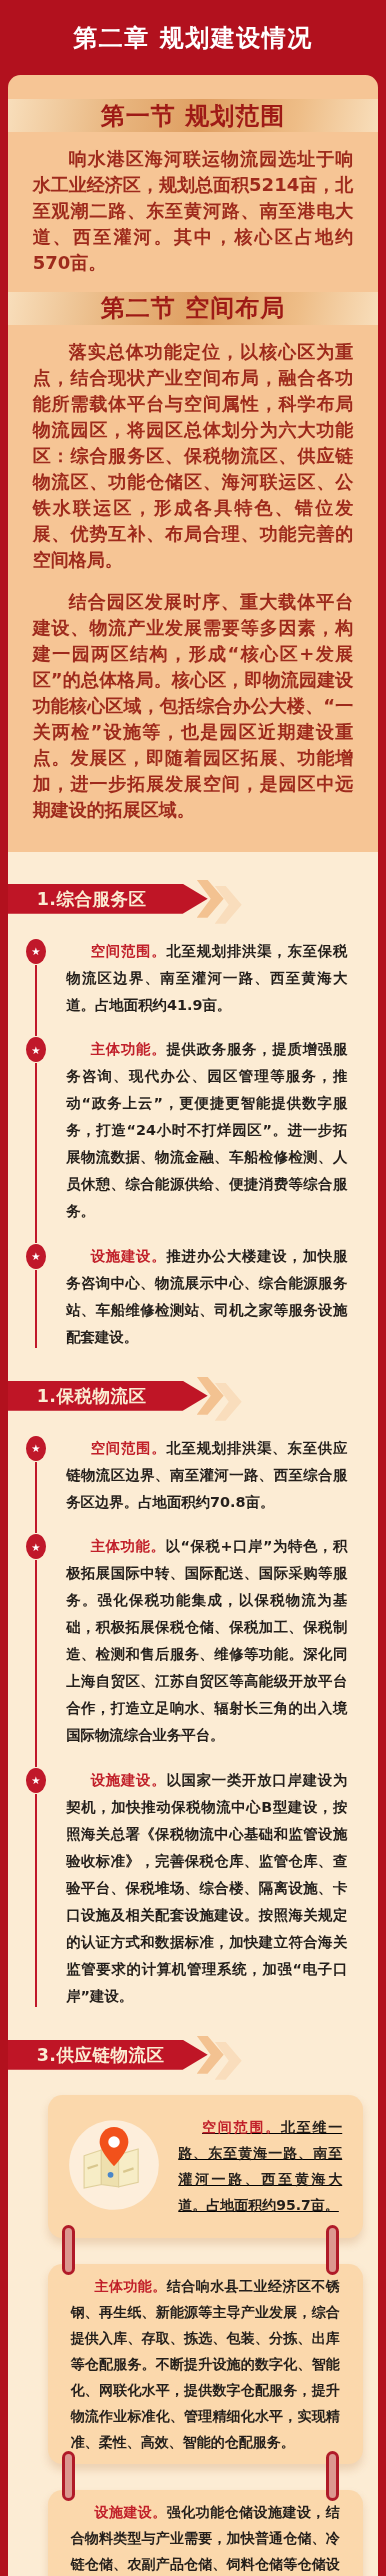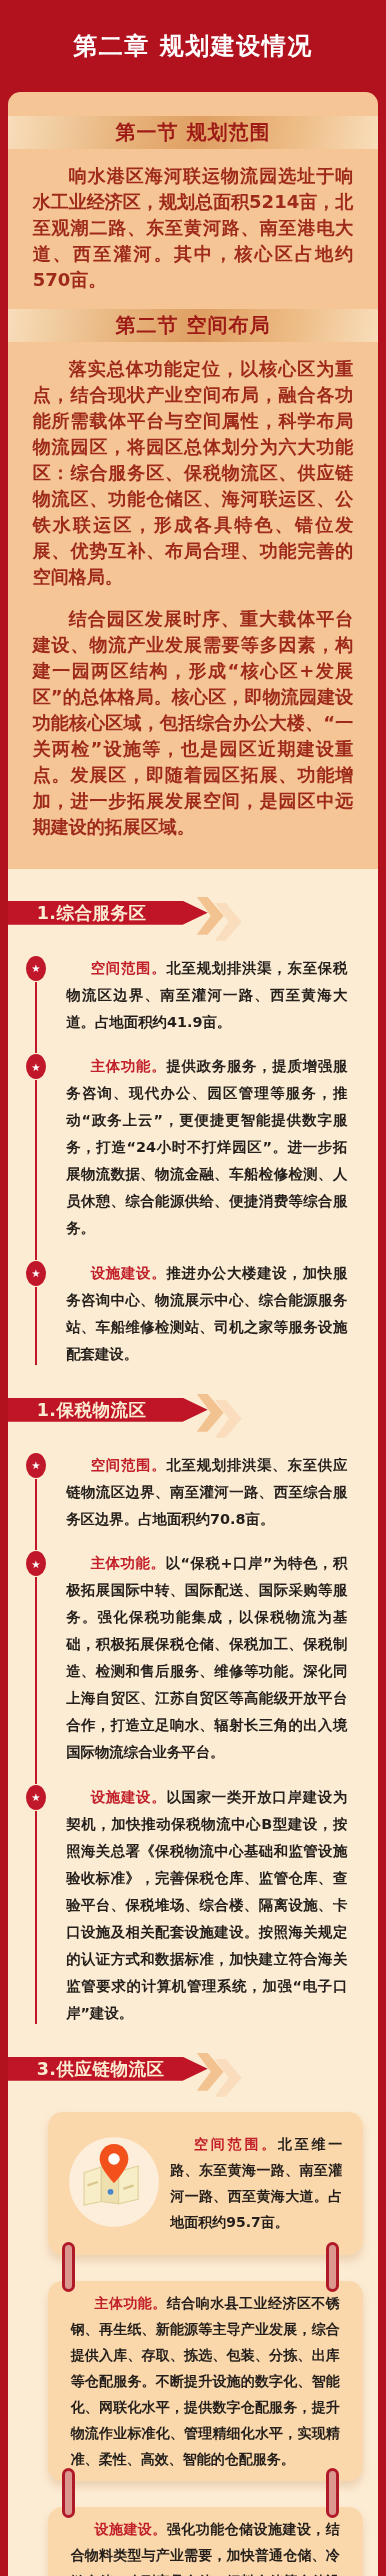"第二章 规划建设情况" .chapter-header { height: 92px -> 75px }
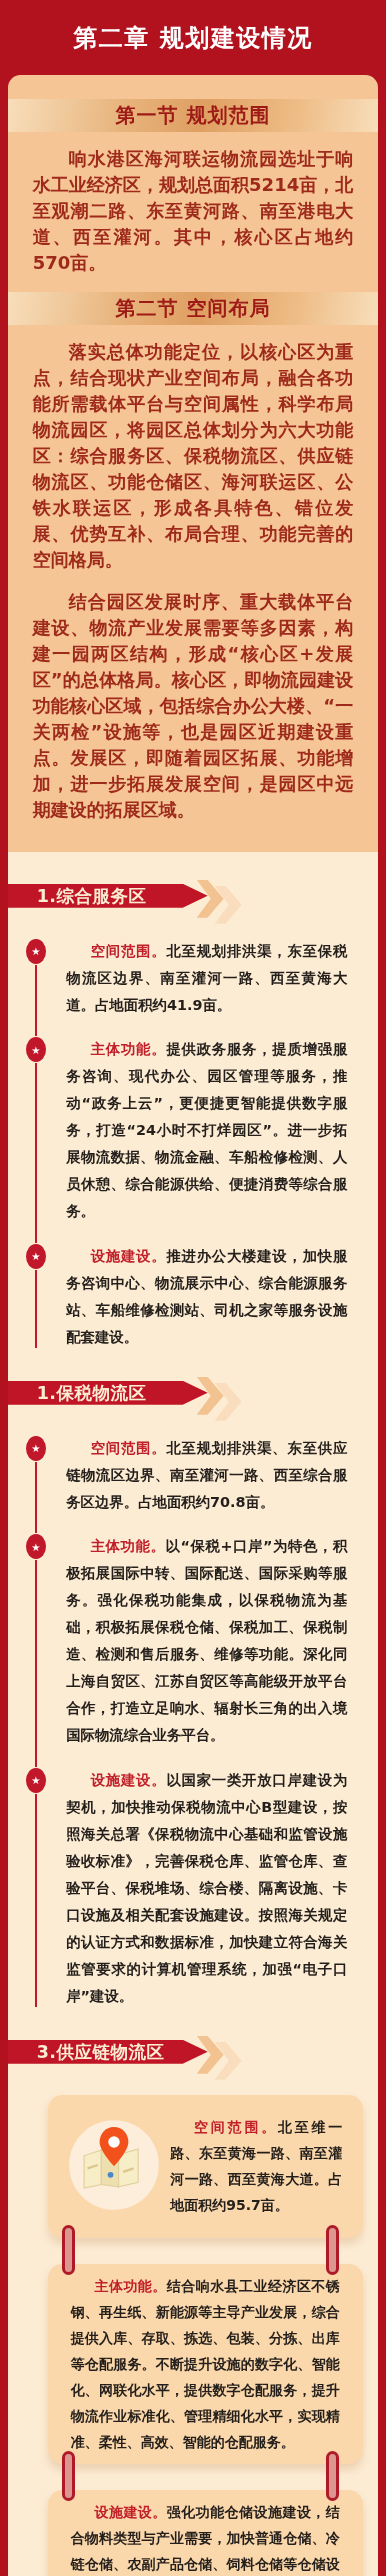"第一节 规划范围" .gold-band .band-label { font-size: 20px -> 24px }
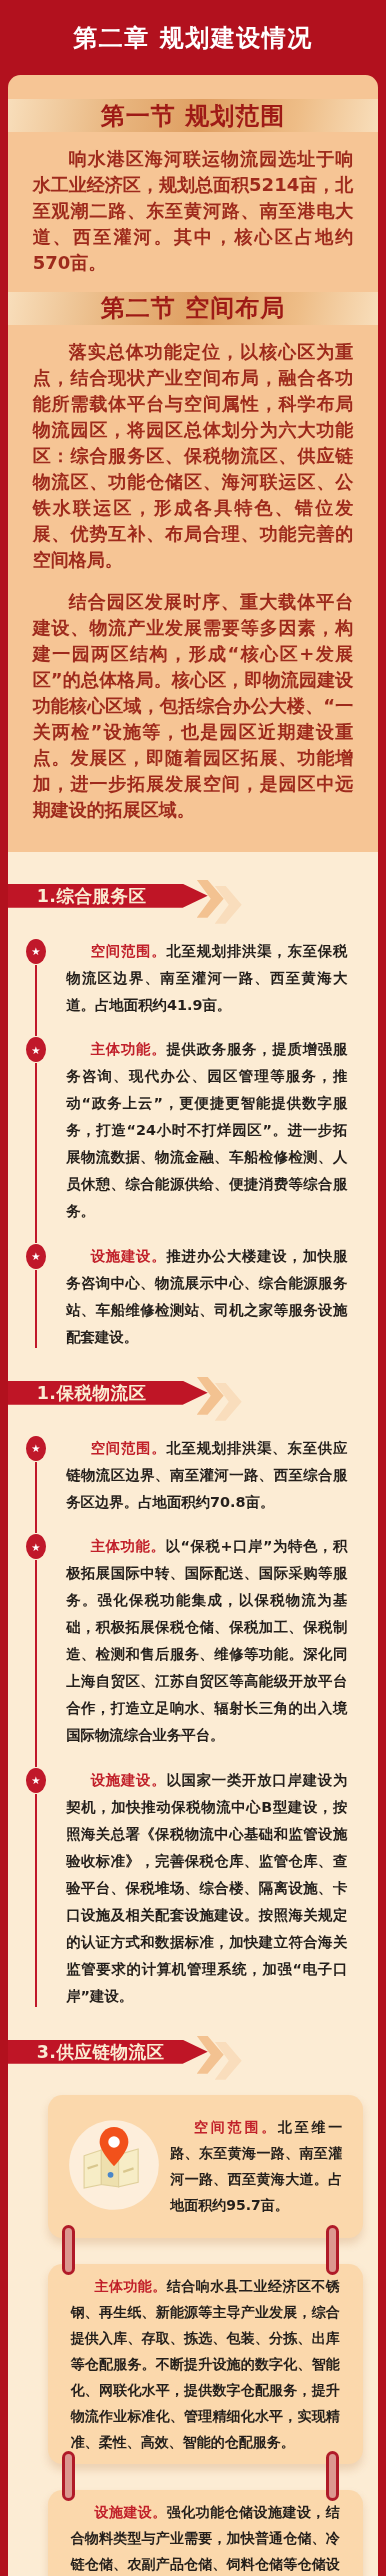"1.综合服务区" .ribbon-bar { height: 24px -> 30px }
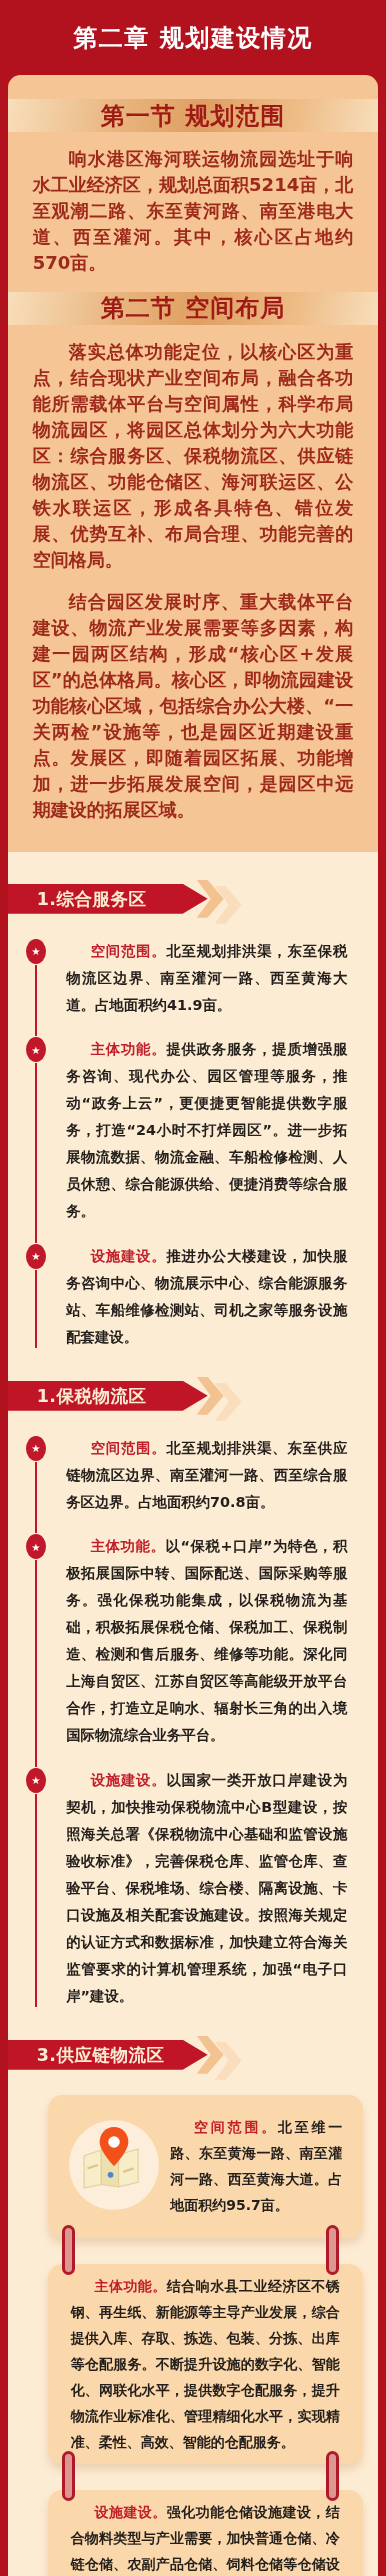"空间范围。北至维一路、东至黄海一路、南至灌河一路、西至黄海大道。占地面积约95." .card.icon-left { gap: 10px -> 18px; text-decoration: none -> underline }
